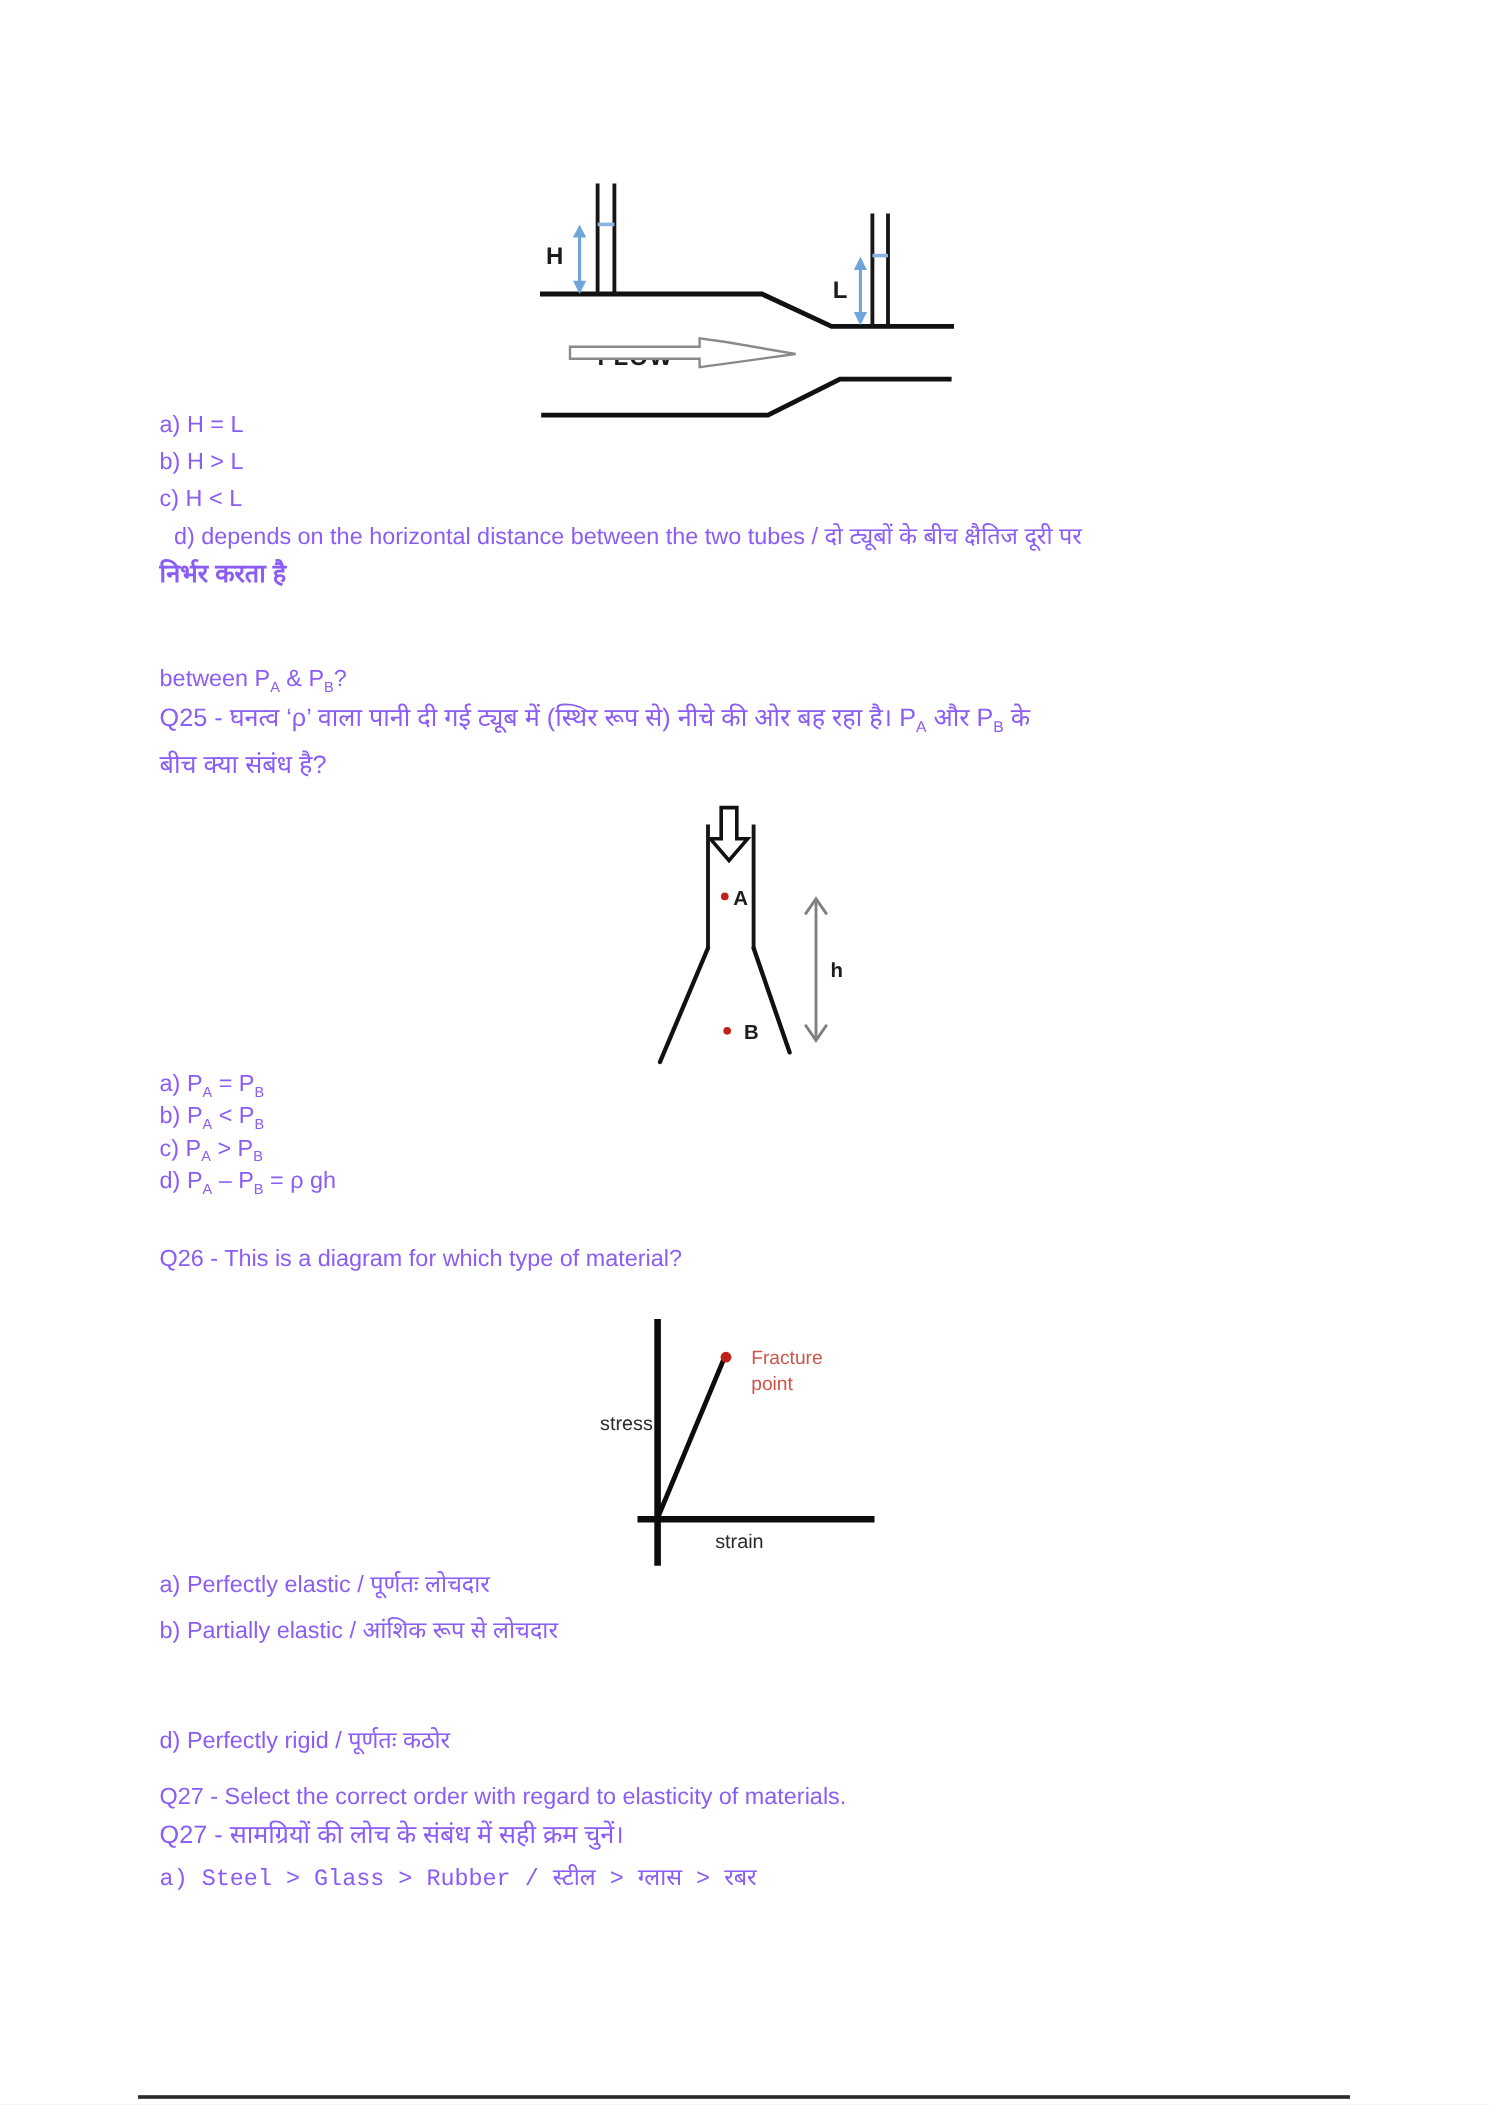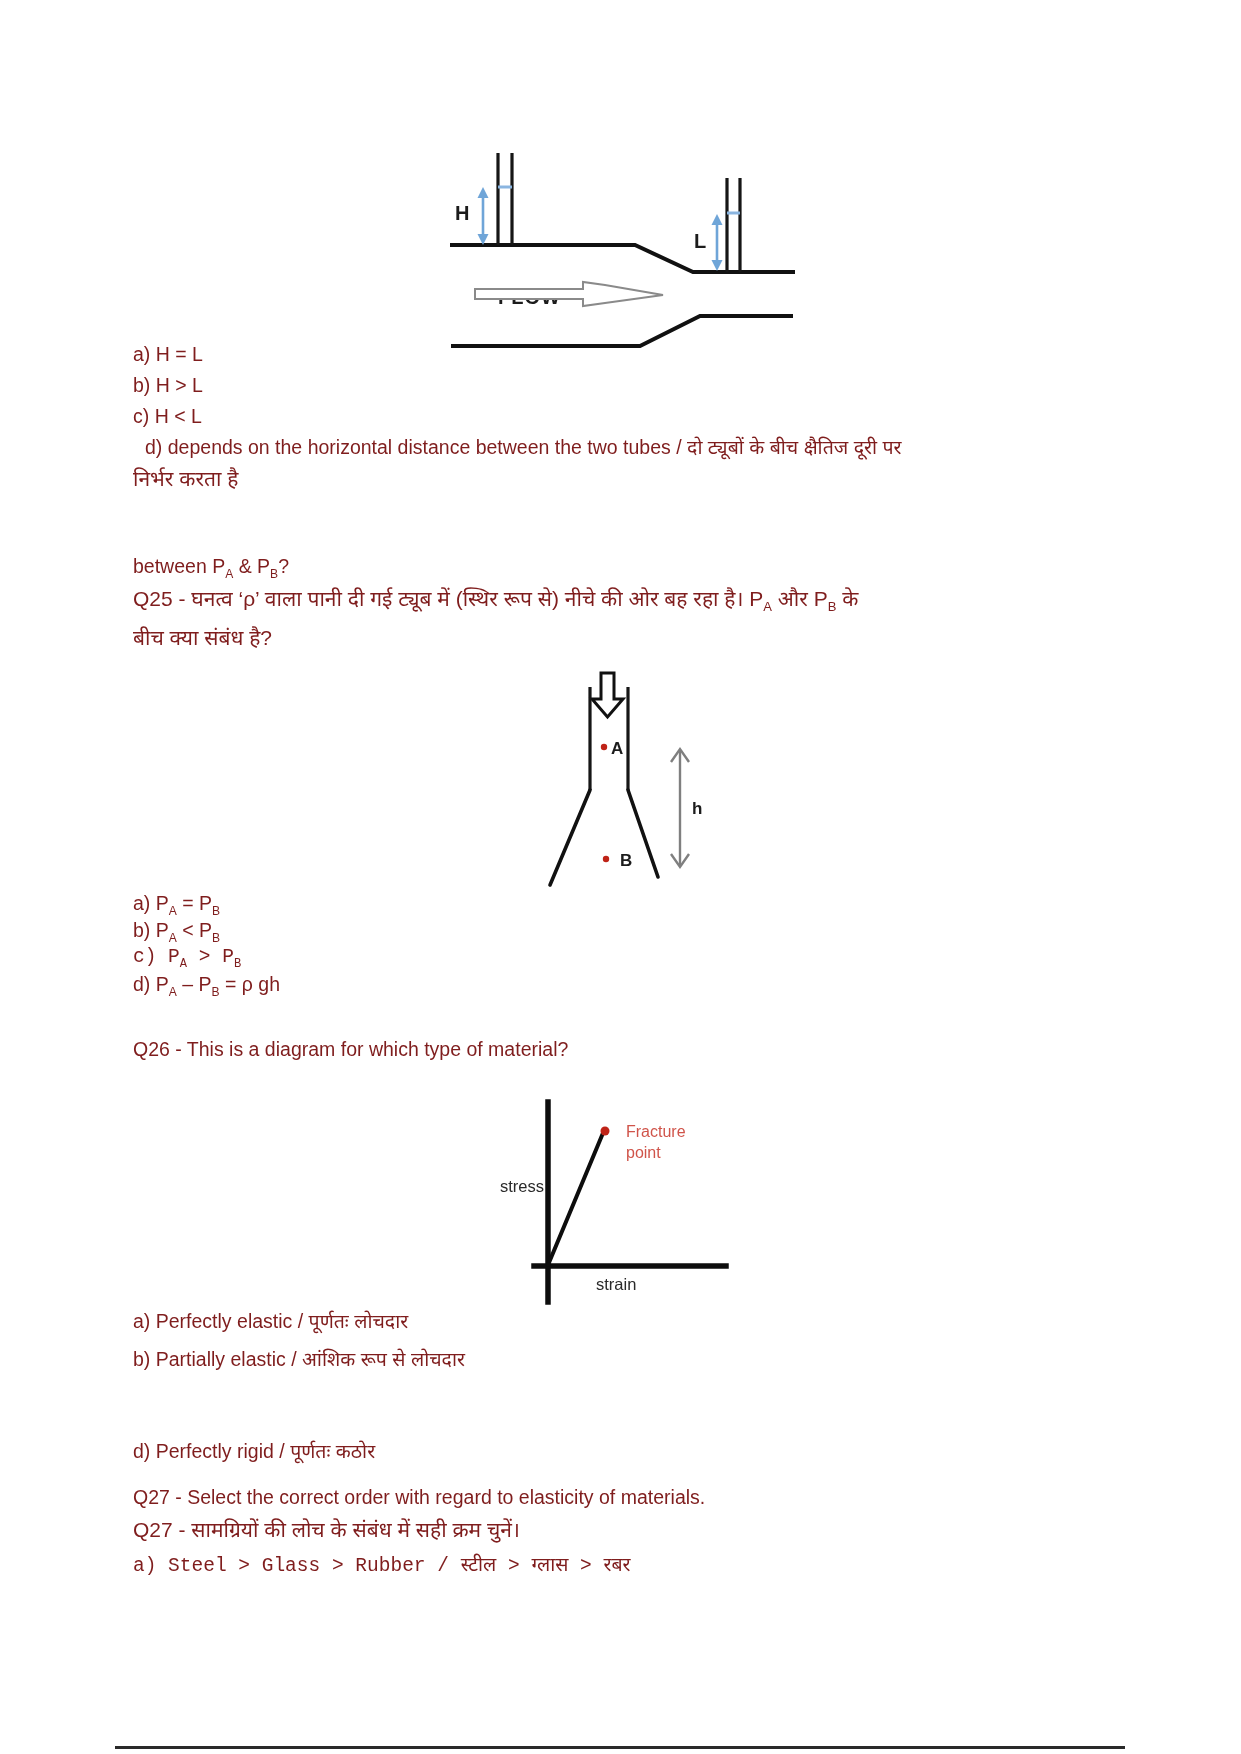"a) H = L" .line { color: #7f1d1d -> #8b5cf6 }
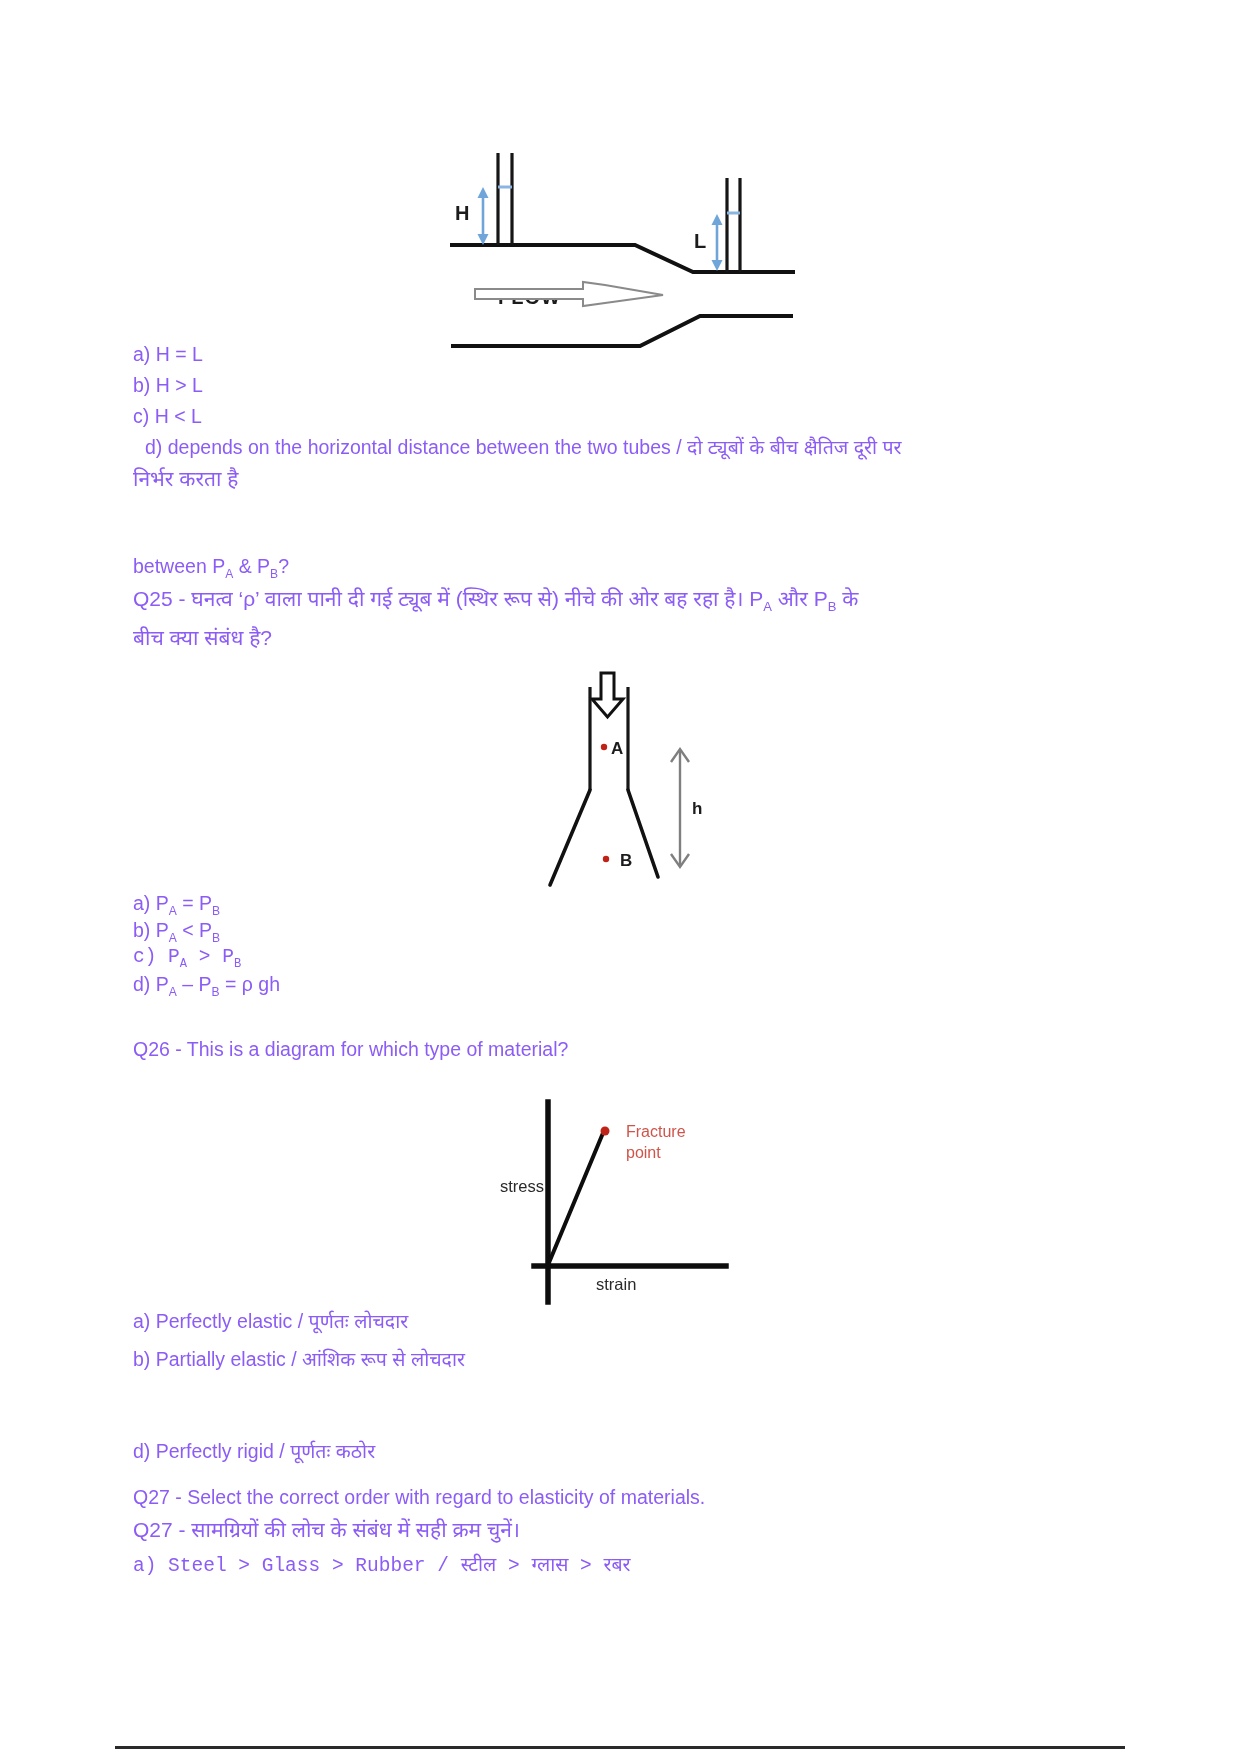"निर्भर करता है" div.line { font-weight: none -> bold }
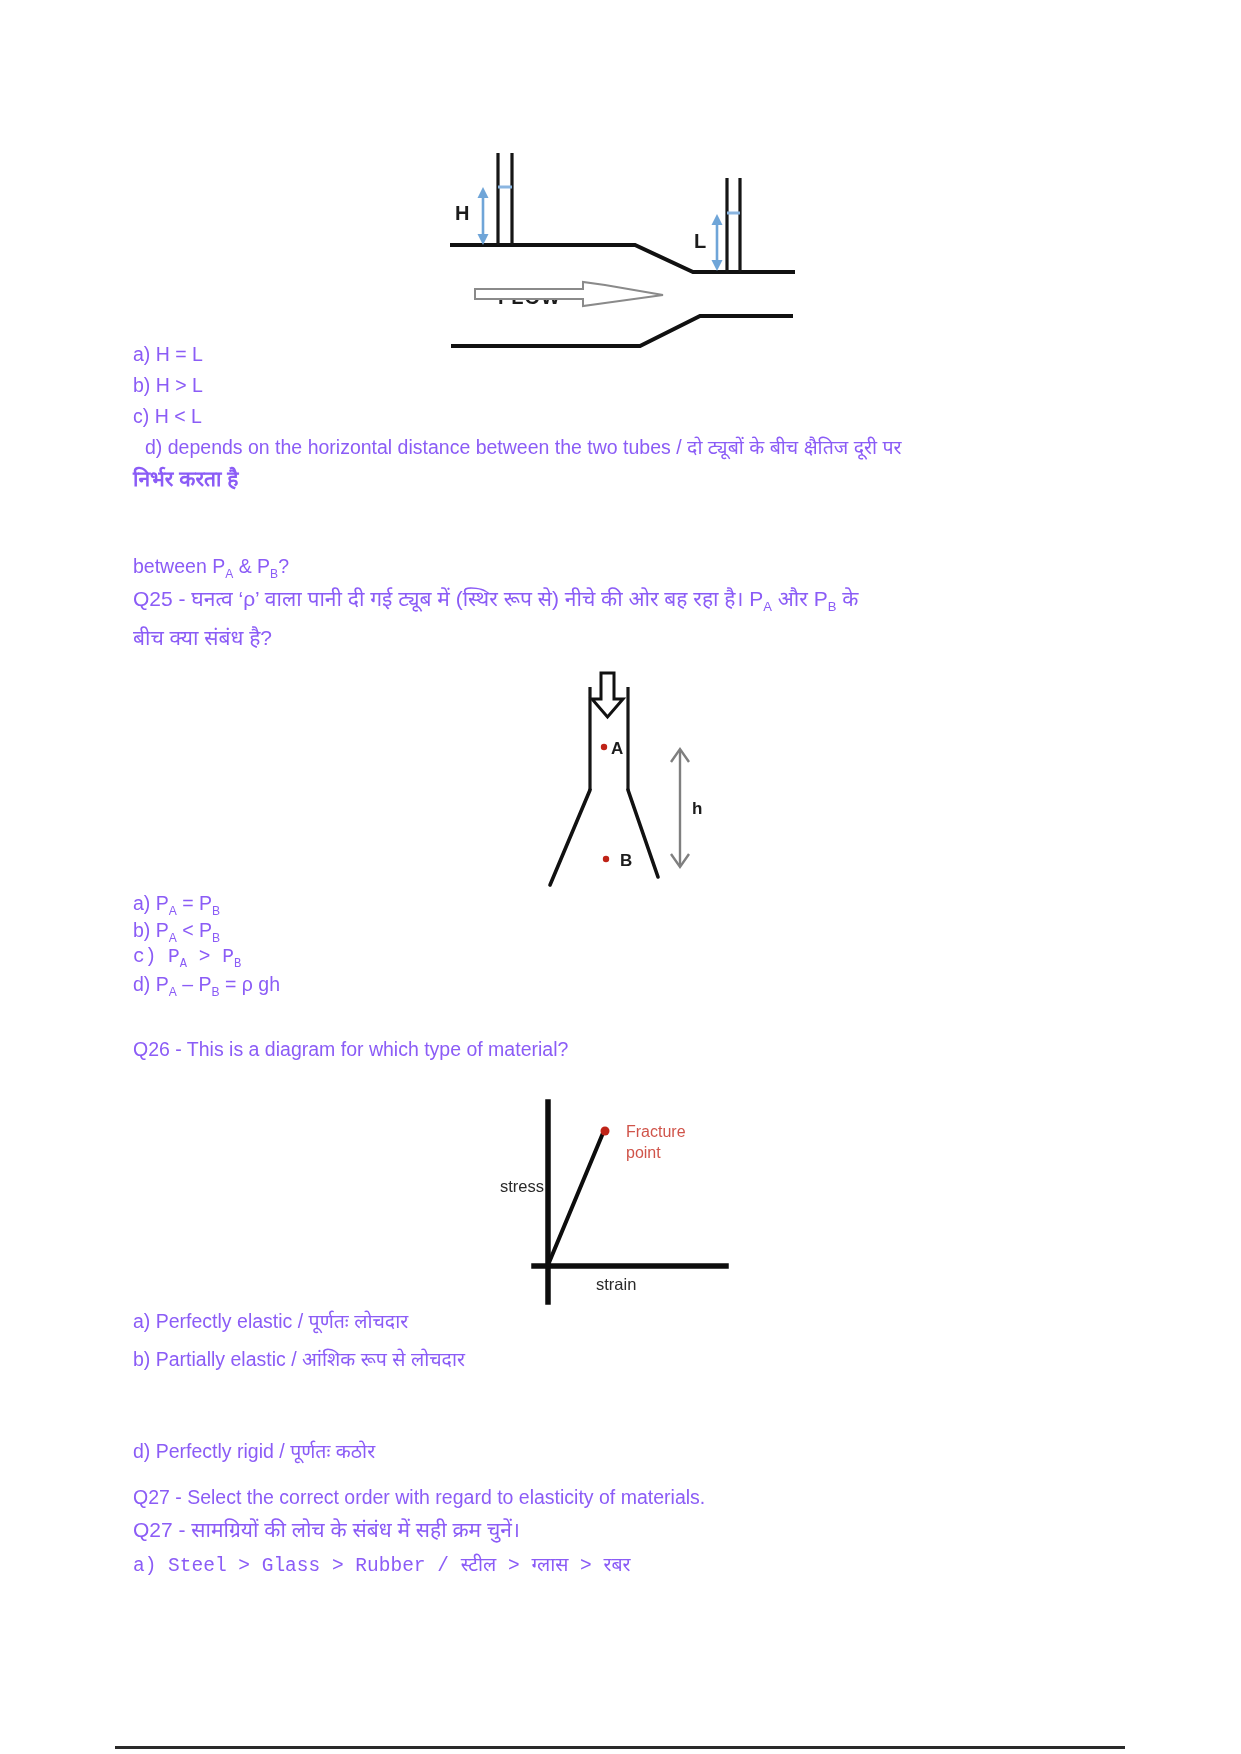"c) PA > PB" div.line { font-family: Liberation Mono, monospace -> none }
